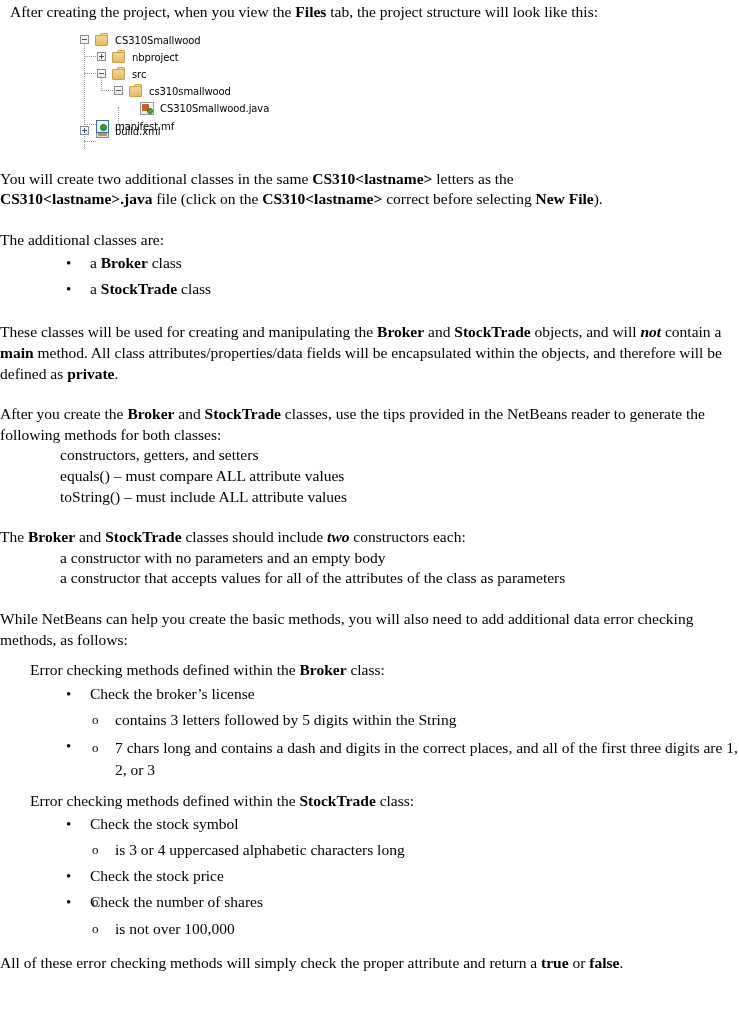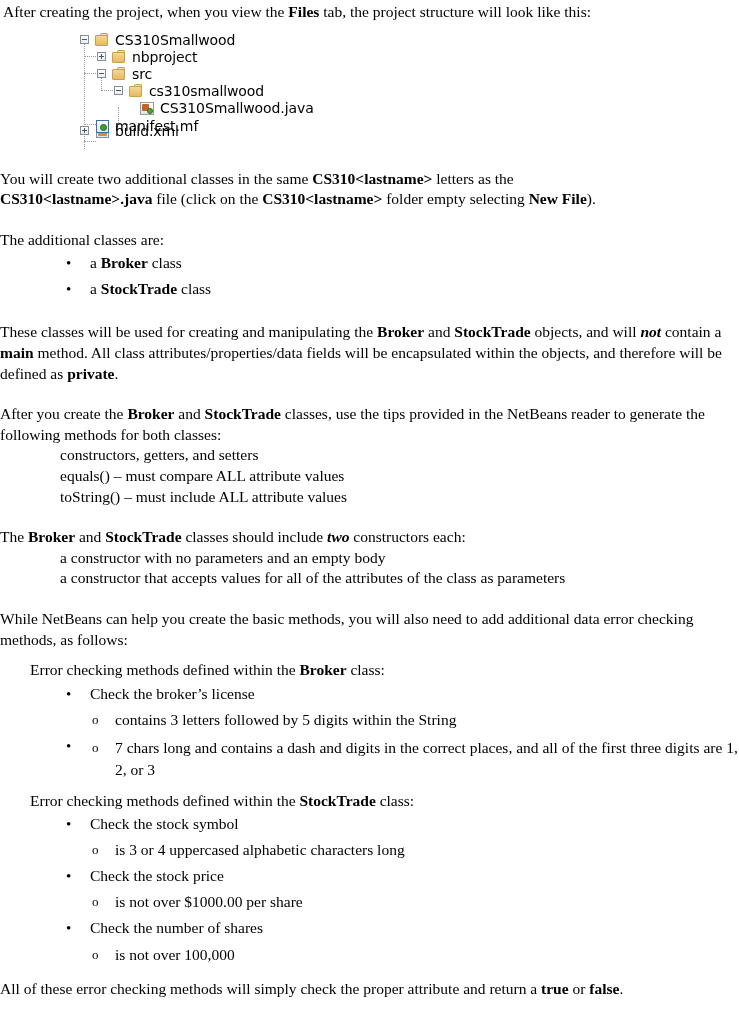"After creating the project, when" .intro { padding-left: 3px -> 10px }
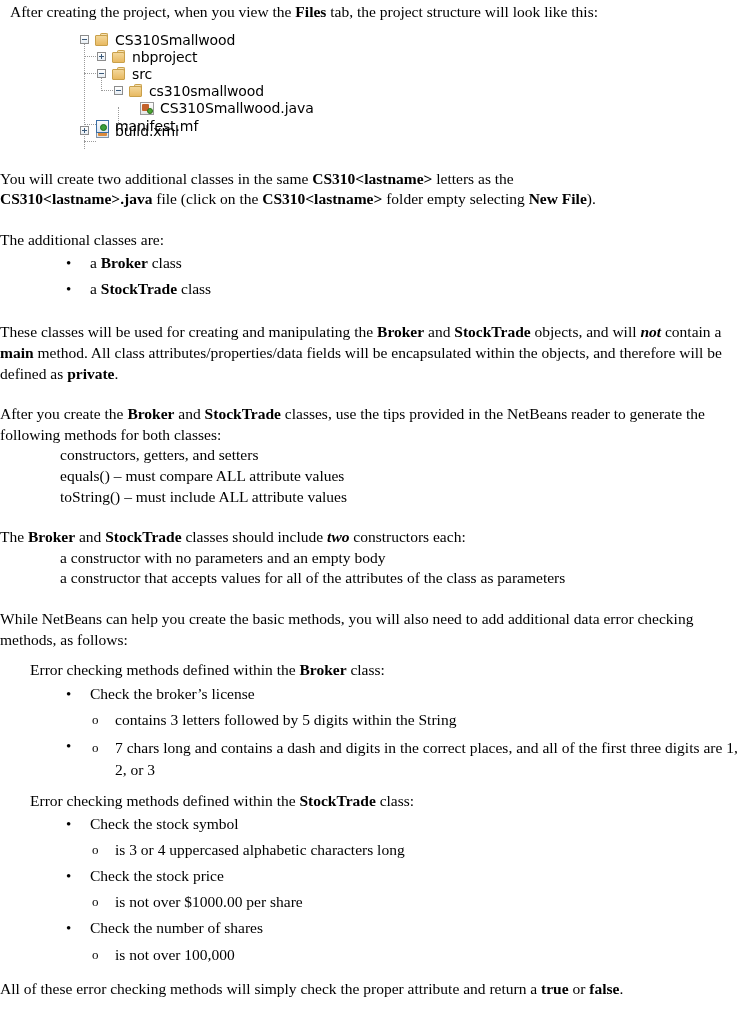"CS310Smallwood" .tree-label { font-size: 14px -> 10px }
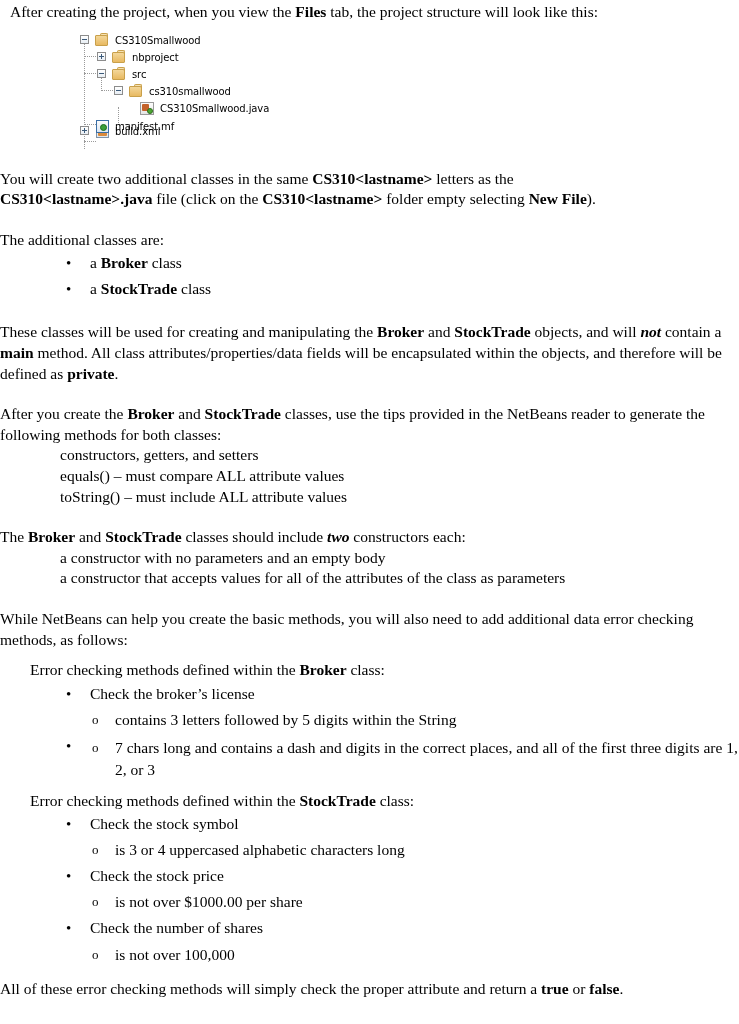"folder empty selecting" span { text: folder empty -> correct before }
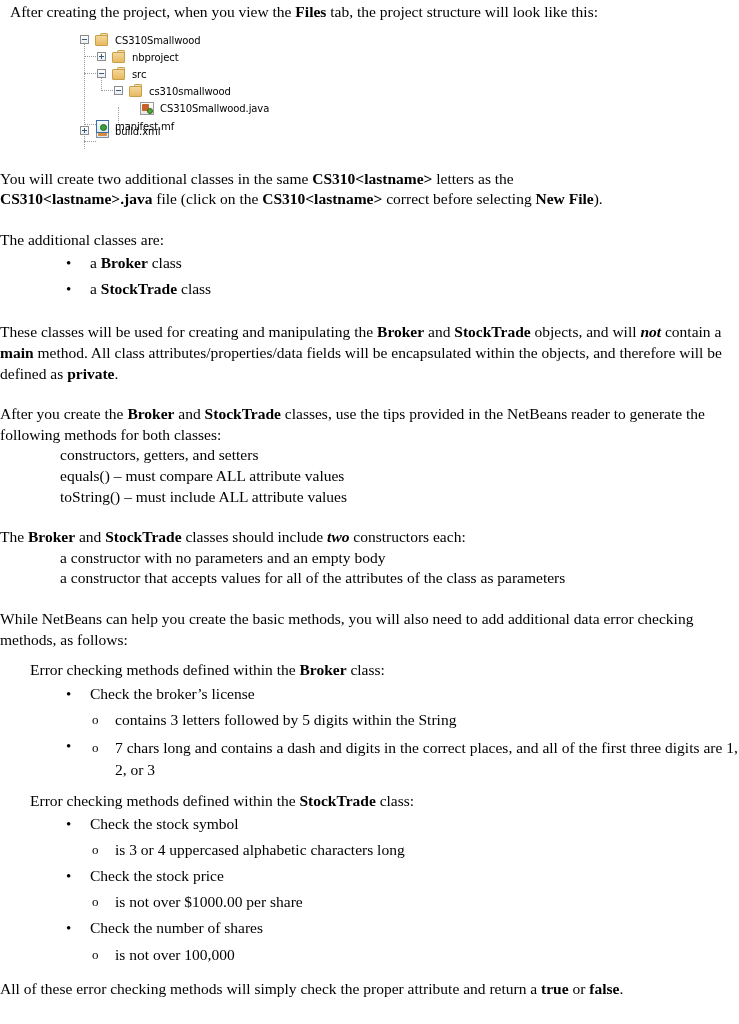"is not over $1000.00 per" span { html: <span>is not over $1000.00 per share</span> -> none }
